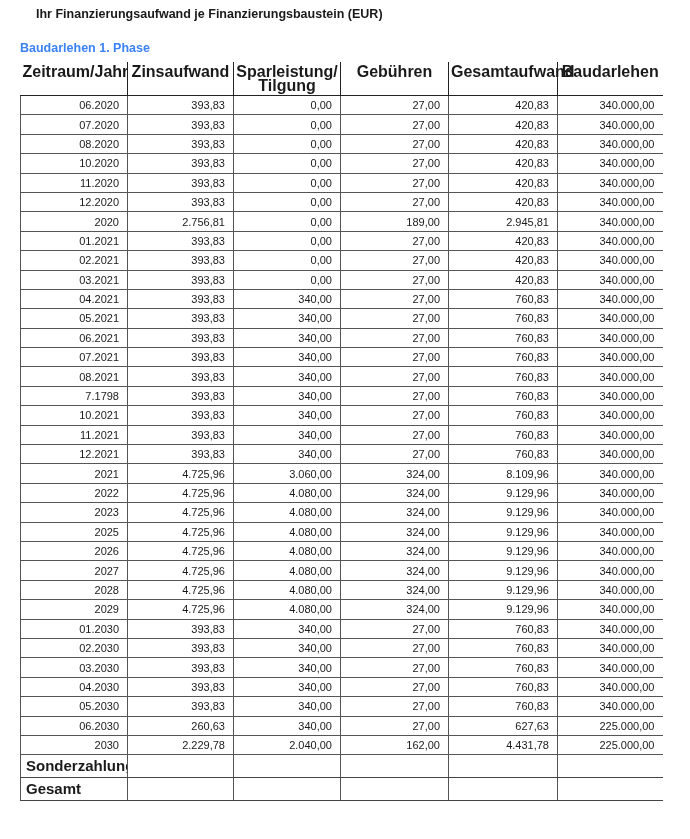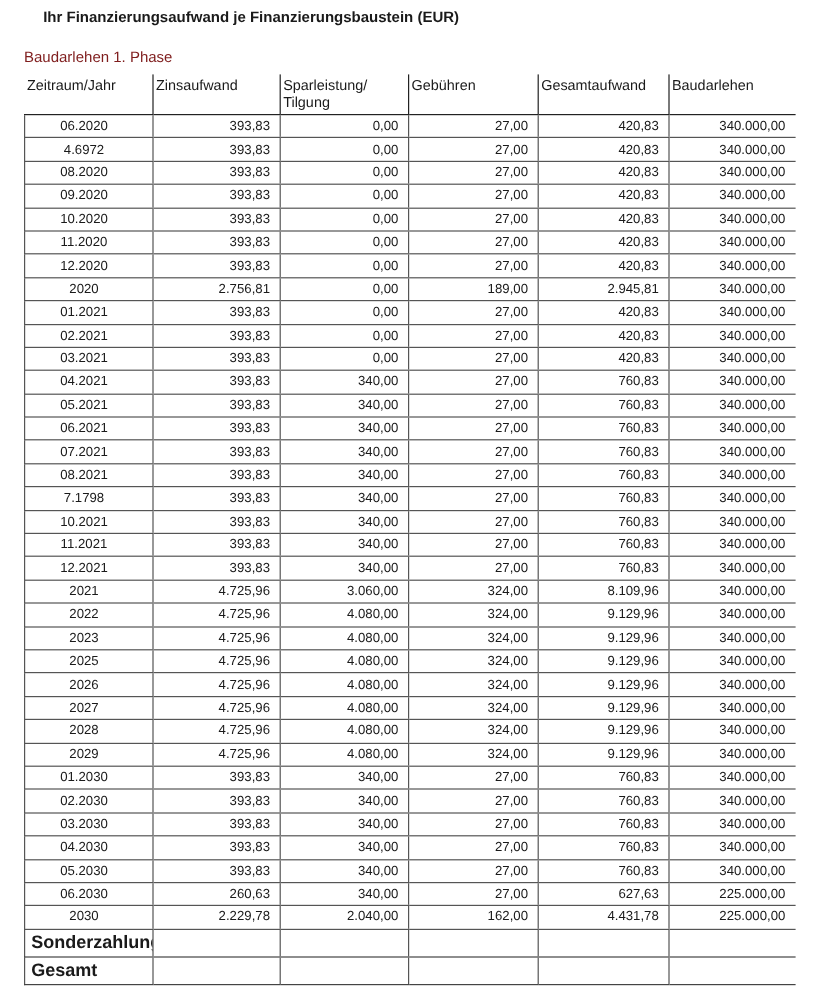"Baudarlehen 1. Phase" .section-title { color: #7f1d1d -> #3b82f6; font-weight: normal -> bold }
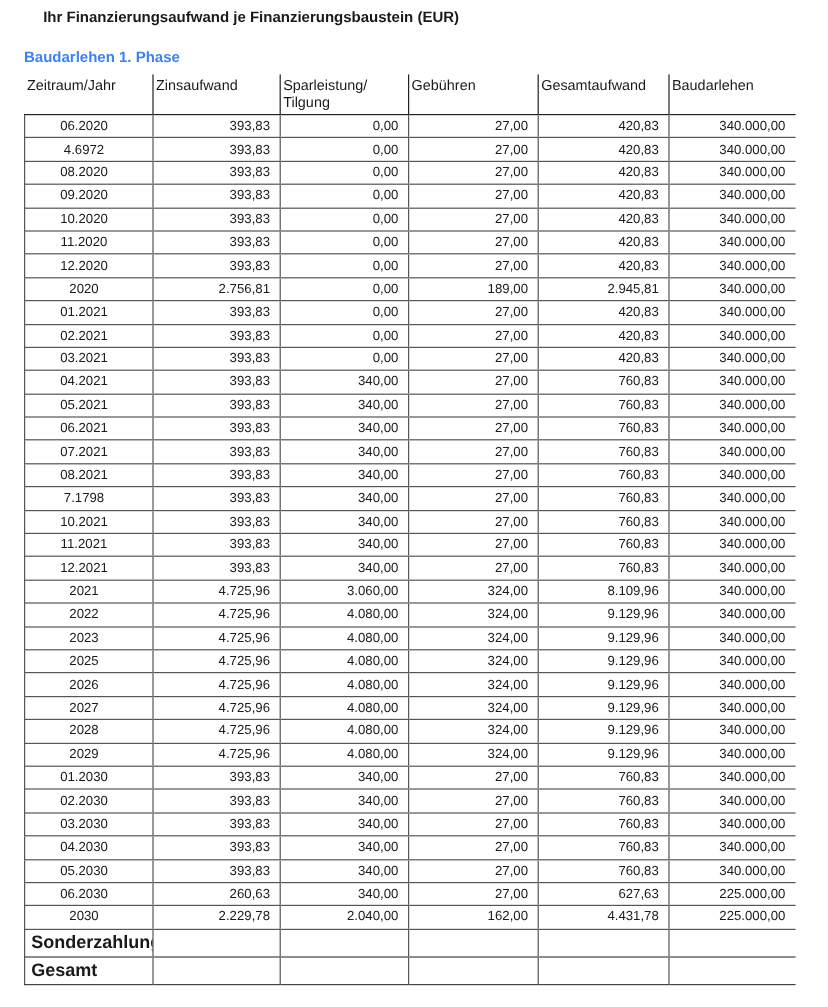"Zeitraum/Jahr" table.fin-table th { font-size: 12px -> 16px; font-weight: normal -> bold; text-align: left -> center }
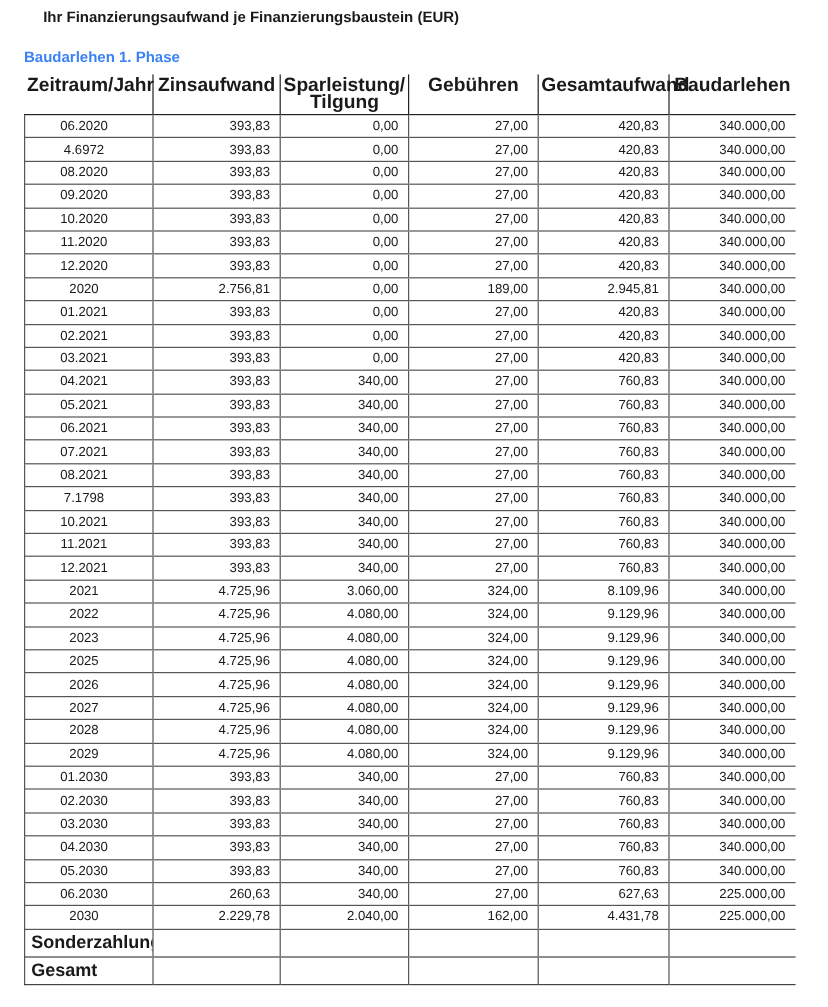"06.2020" table.fin-table tbody td:first-child { text-align: center -> none }
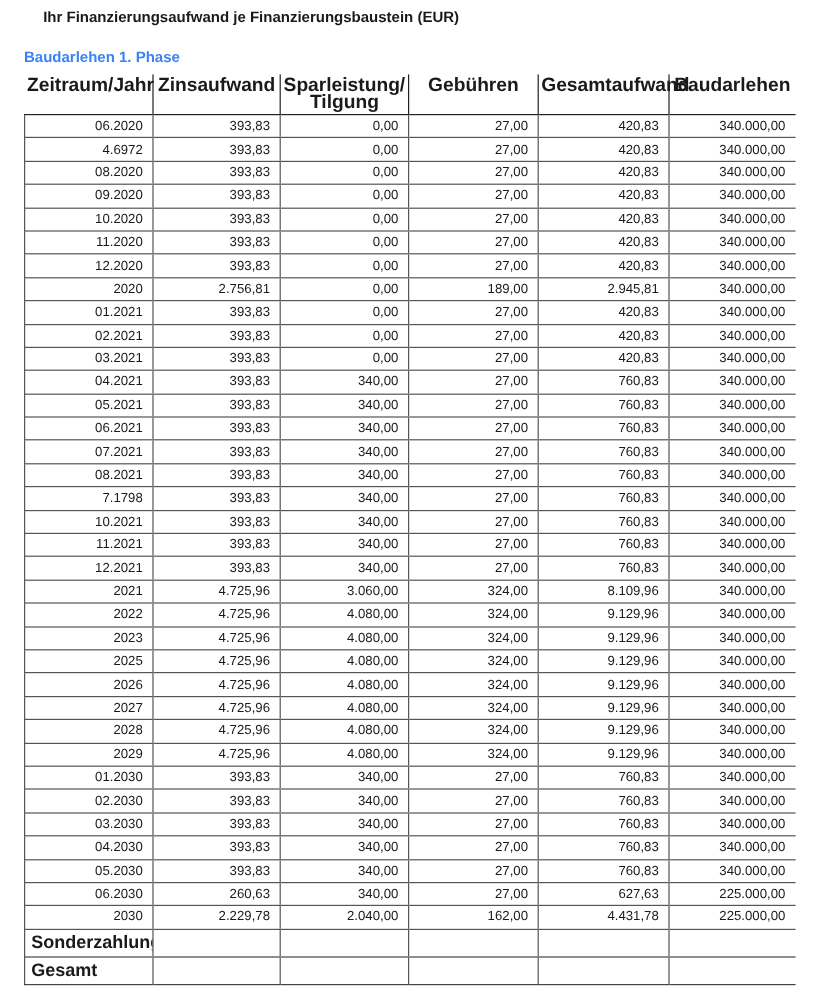"4.6972" td { text: 4.6972 -> 07.2020 }
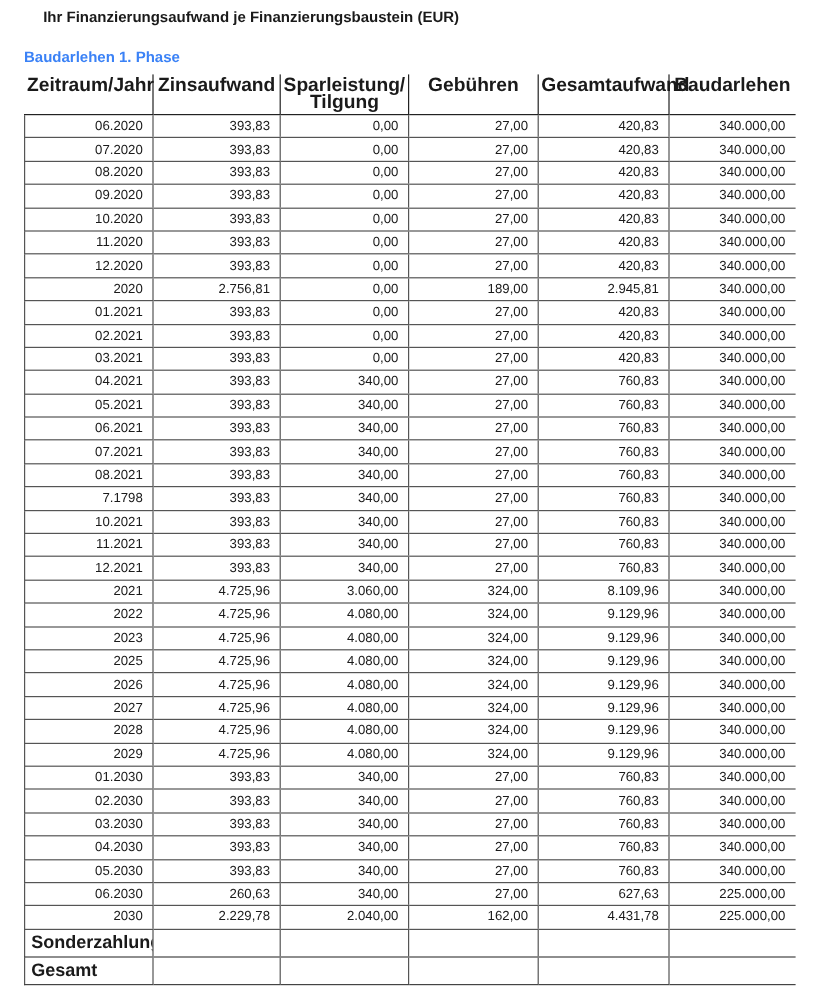"09.2020" tr { html: <tr> <td>09.2020</td> <td>393,83</td> <td>0,00</td> <td>27,00</td> <td>420,83</td> <td>340.000,00</td> </tr> -> none }
